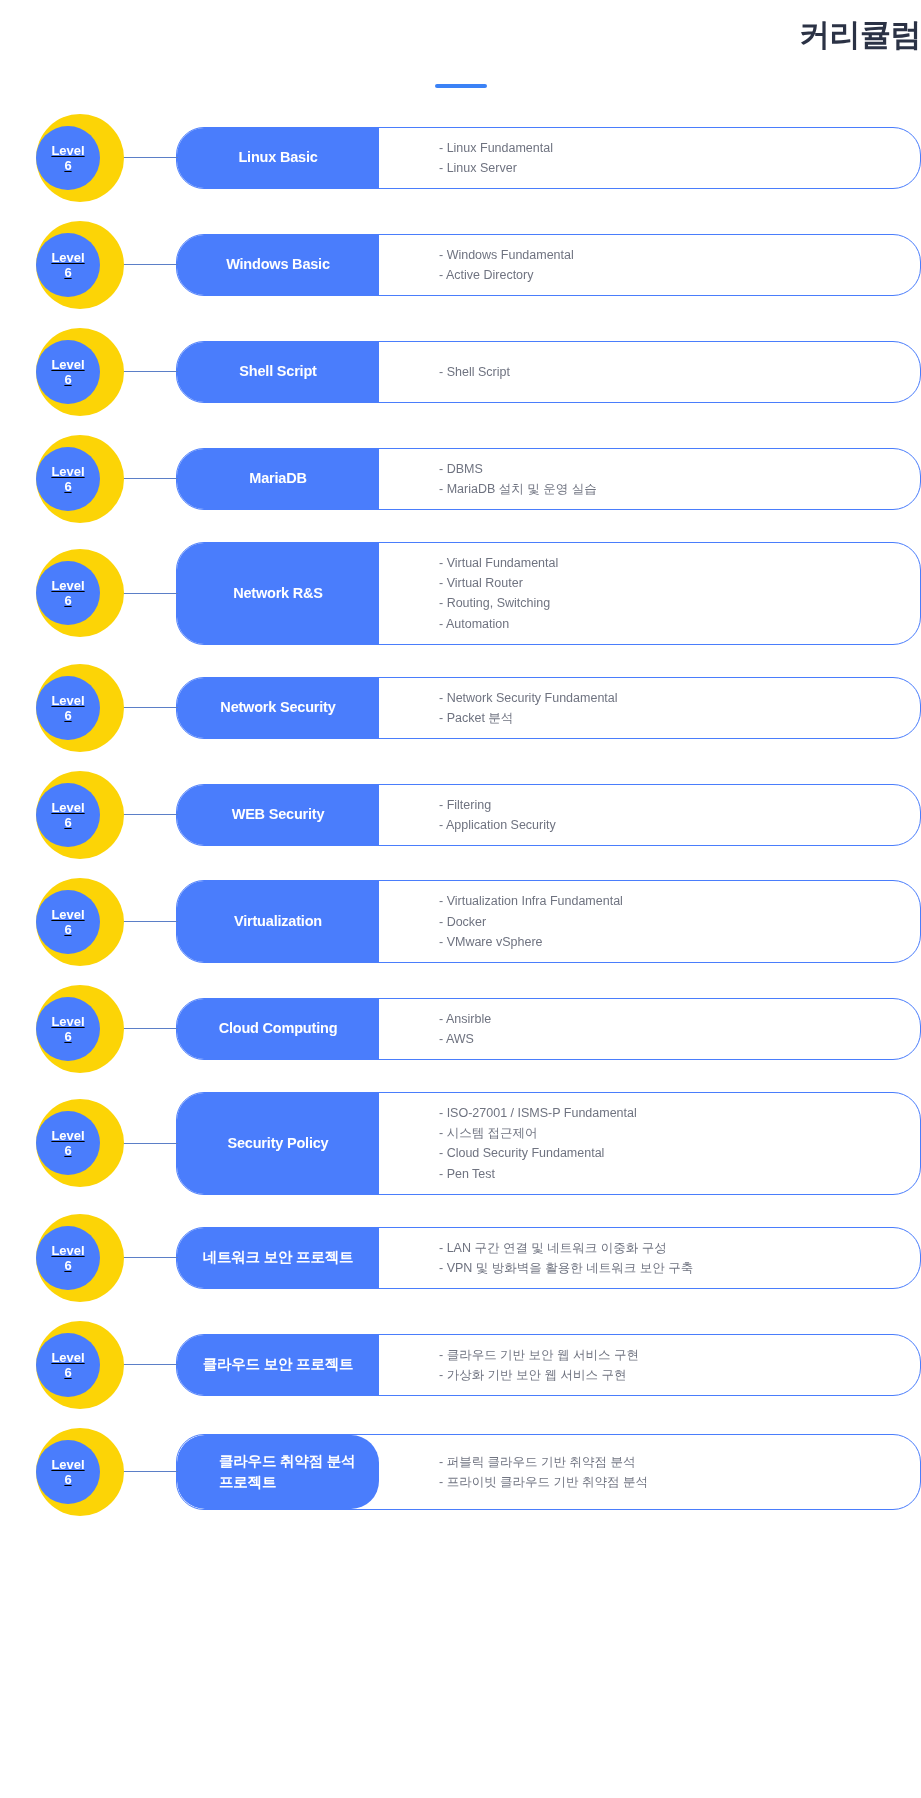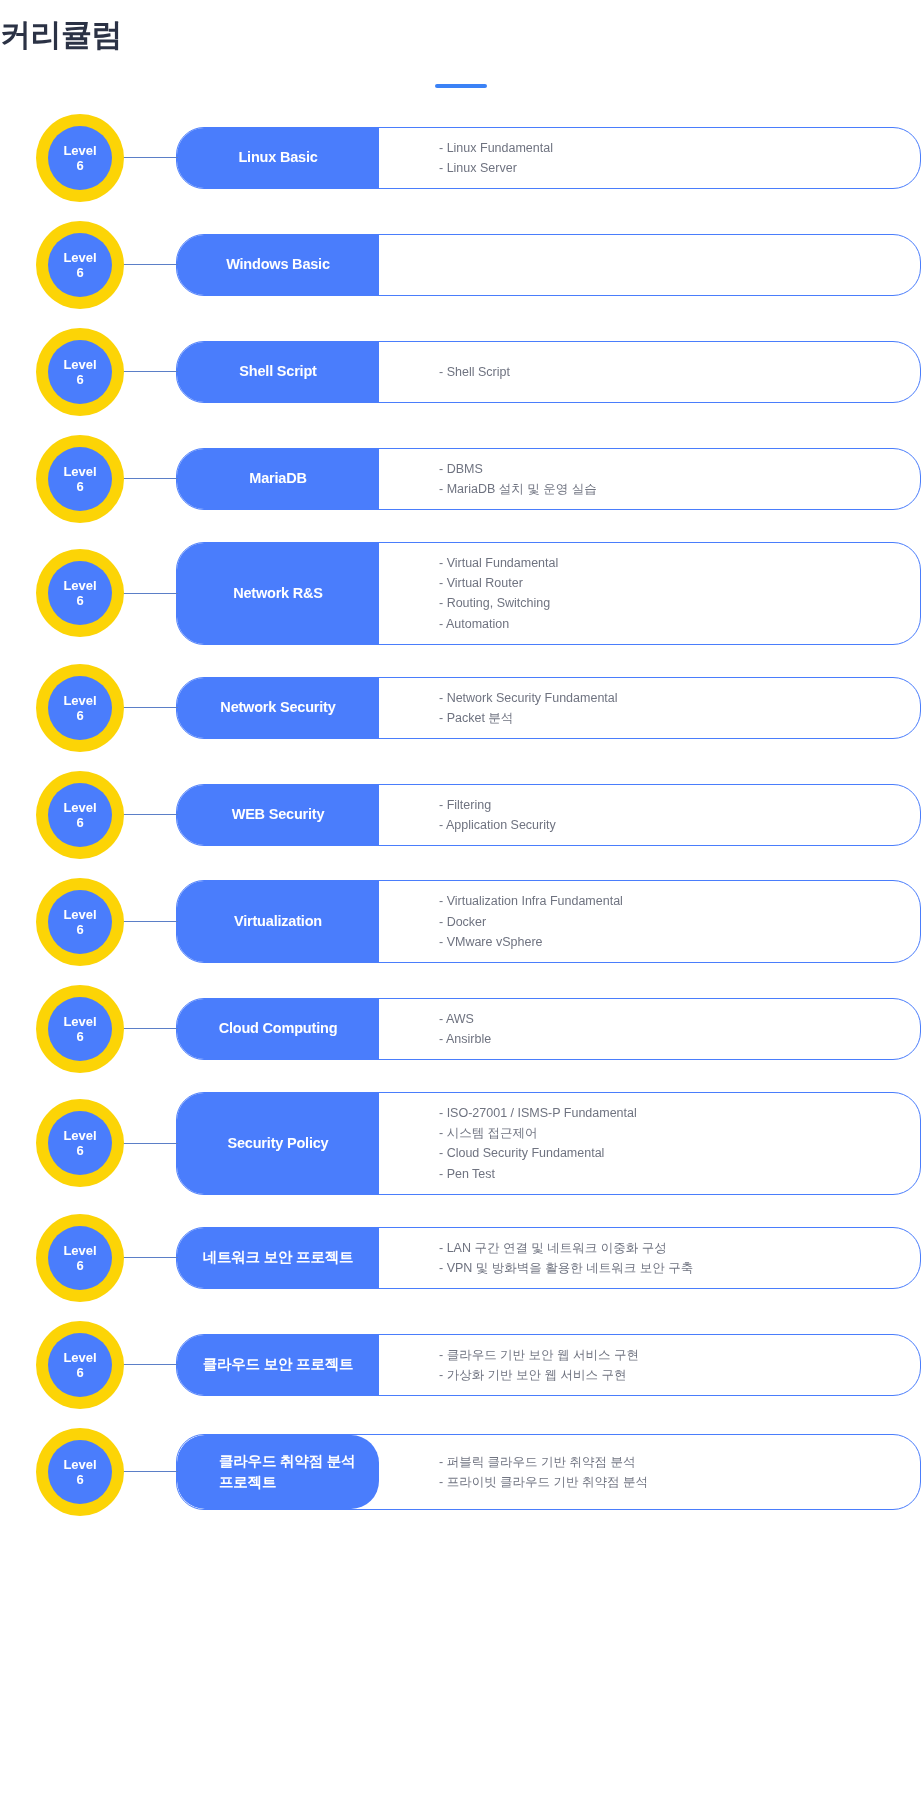"커리큘럼" .page-header { text-align: left -> right }
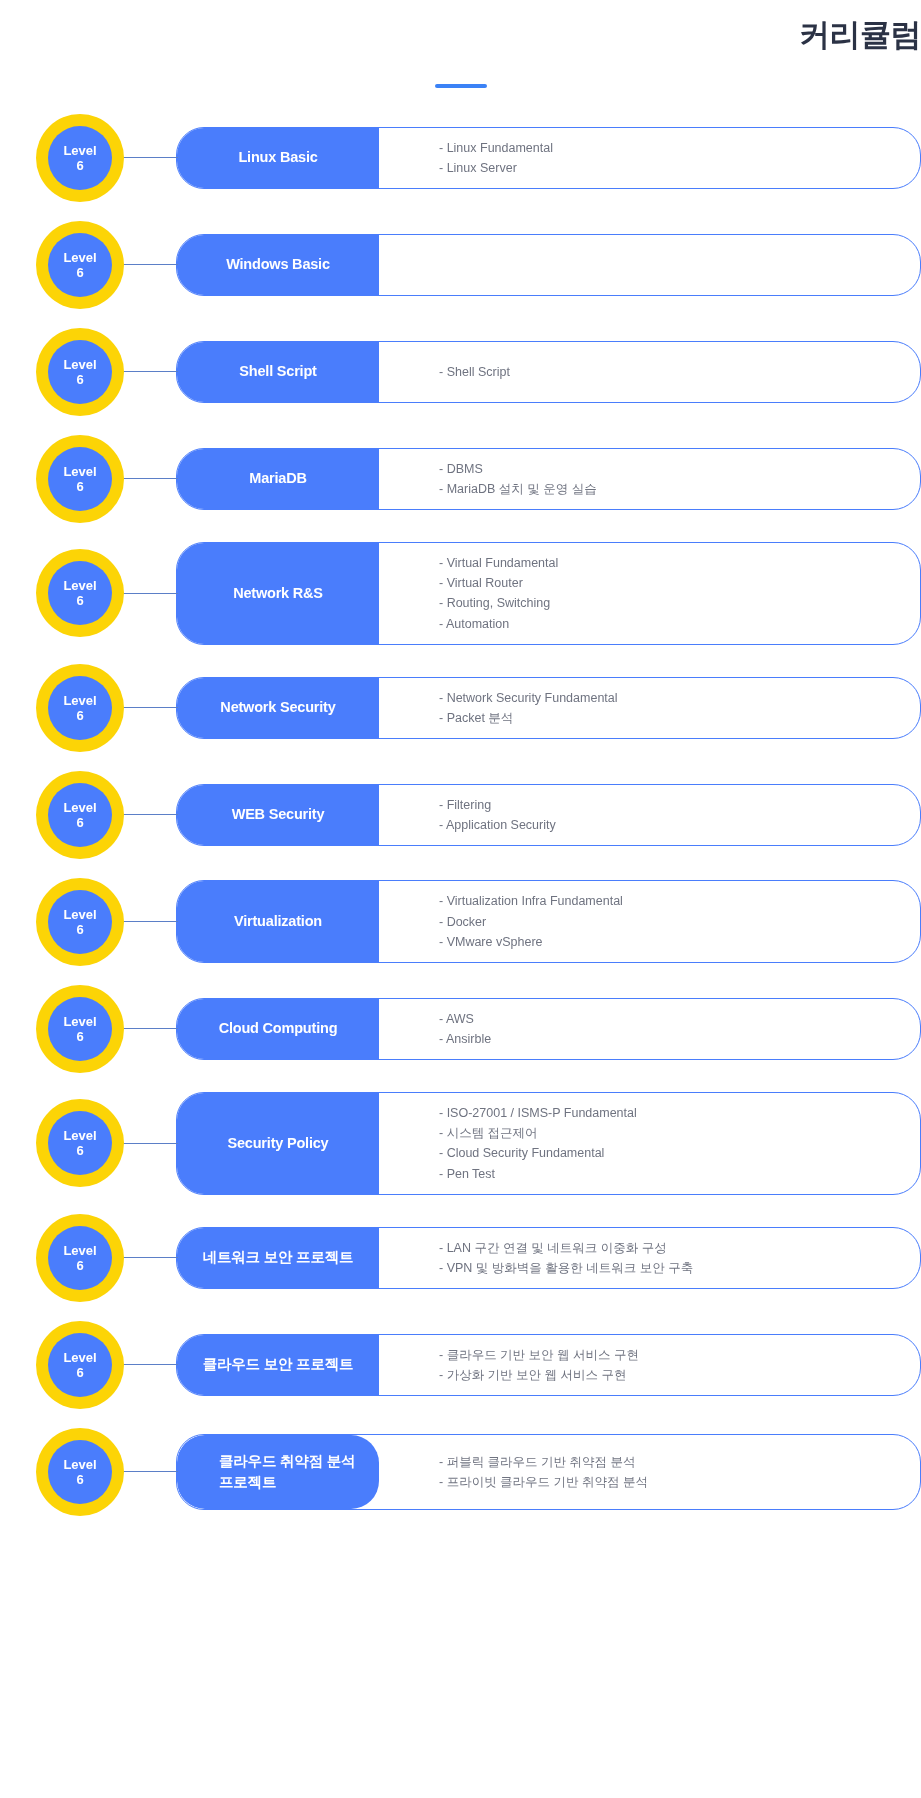"Level" .level-badge { justify-content: center -> none; text-decoration: none -> underline }
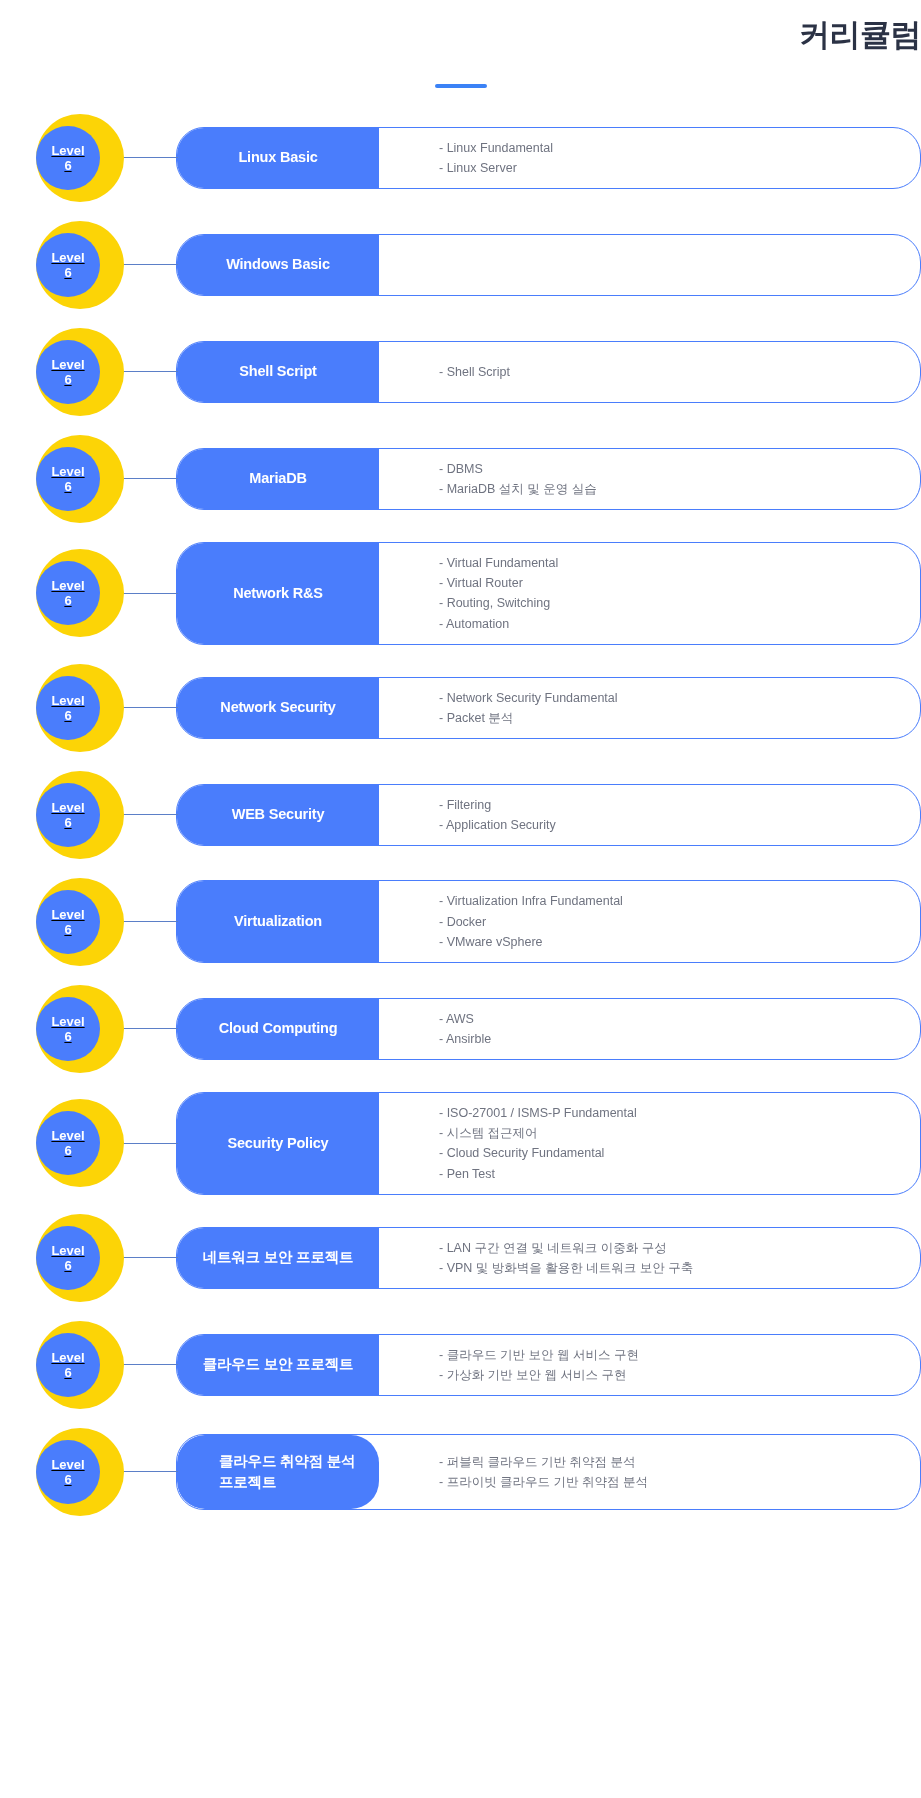"- Windows Fundamental" div.card-detail { html: none -> <div> <div>- Windows Fundamental</div> <div>- Active Directory</div> </div> }
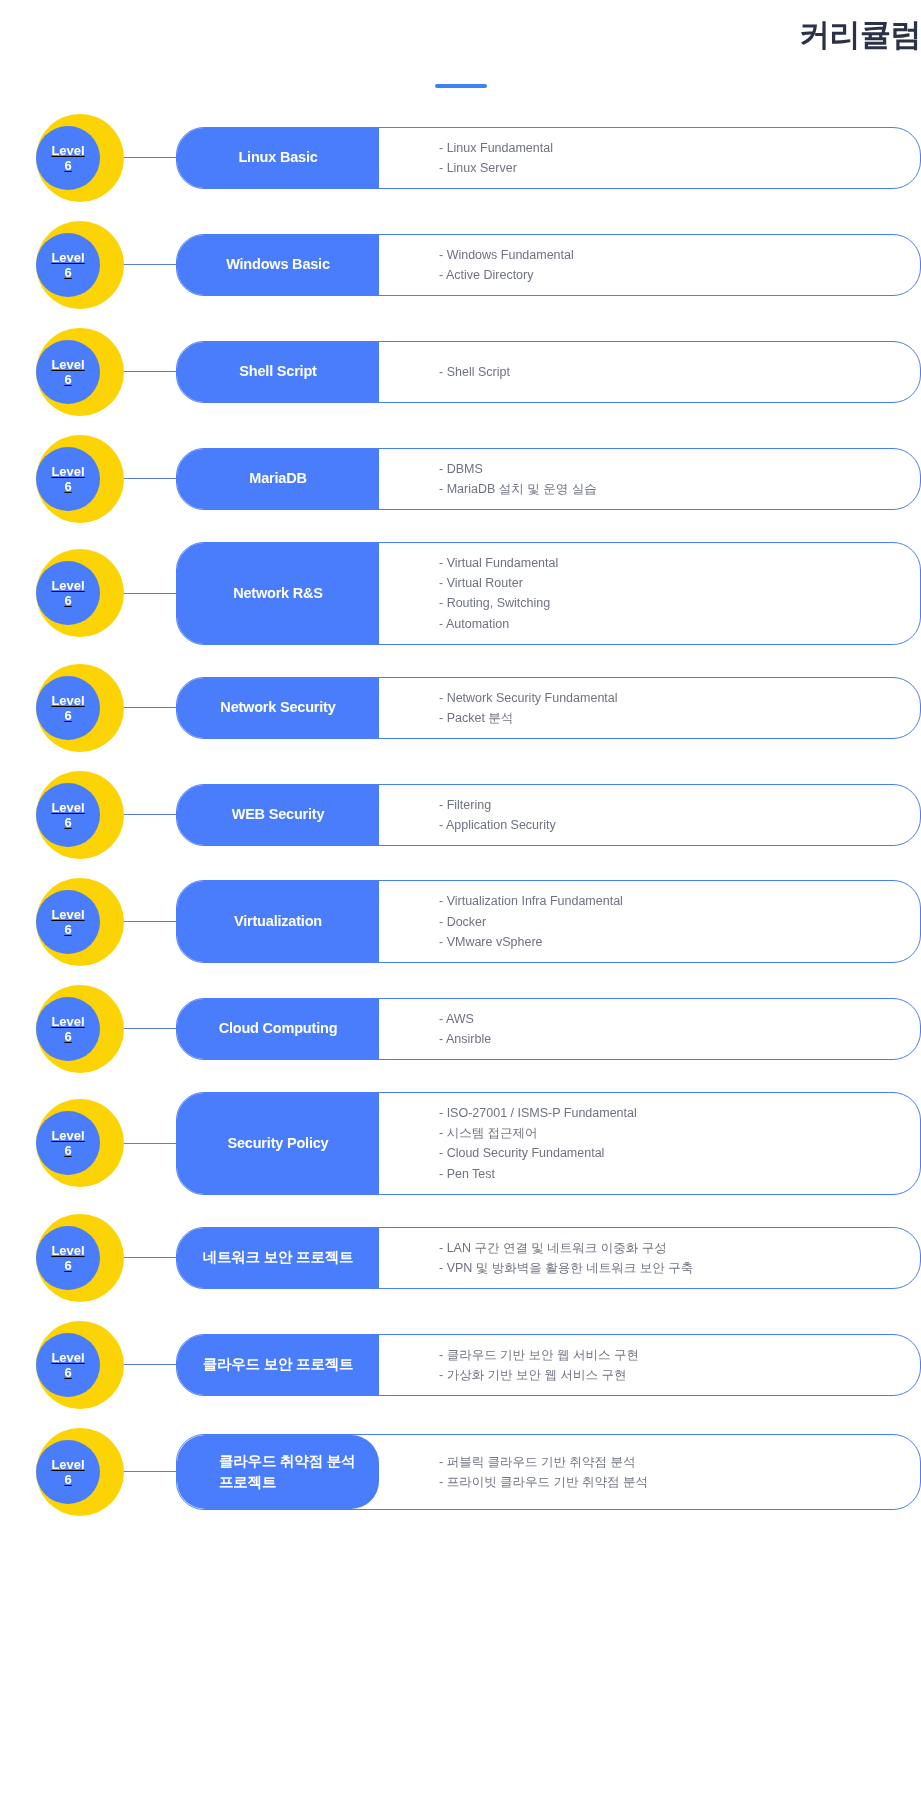"- AWS" div.detail-item { order: before "- Ansirble" -> after "- Ansirble" }
